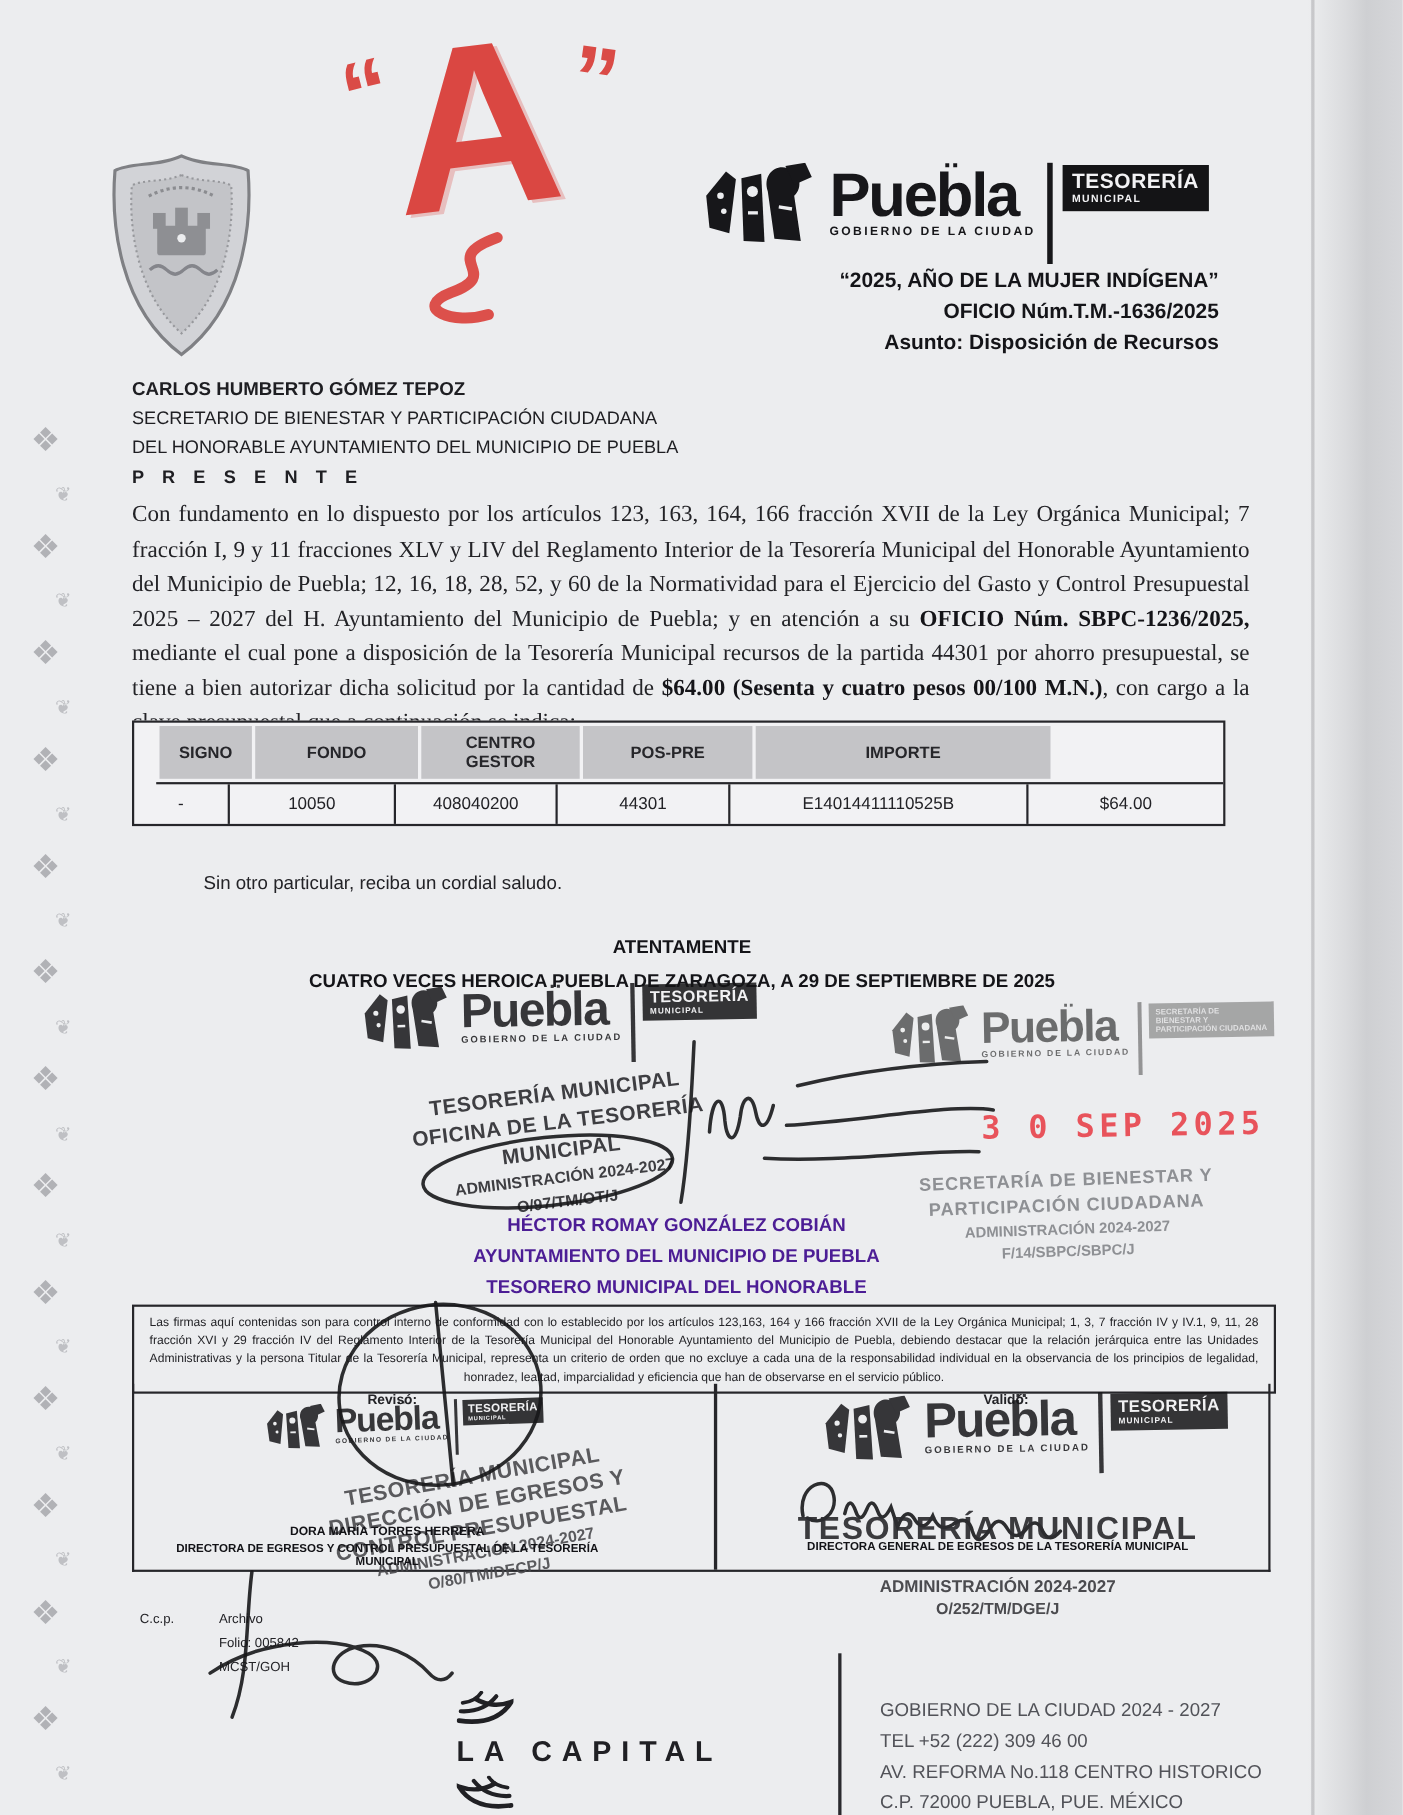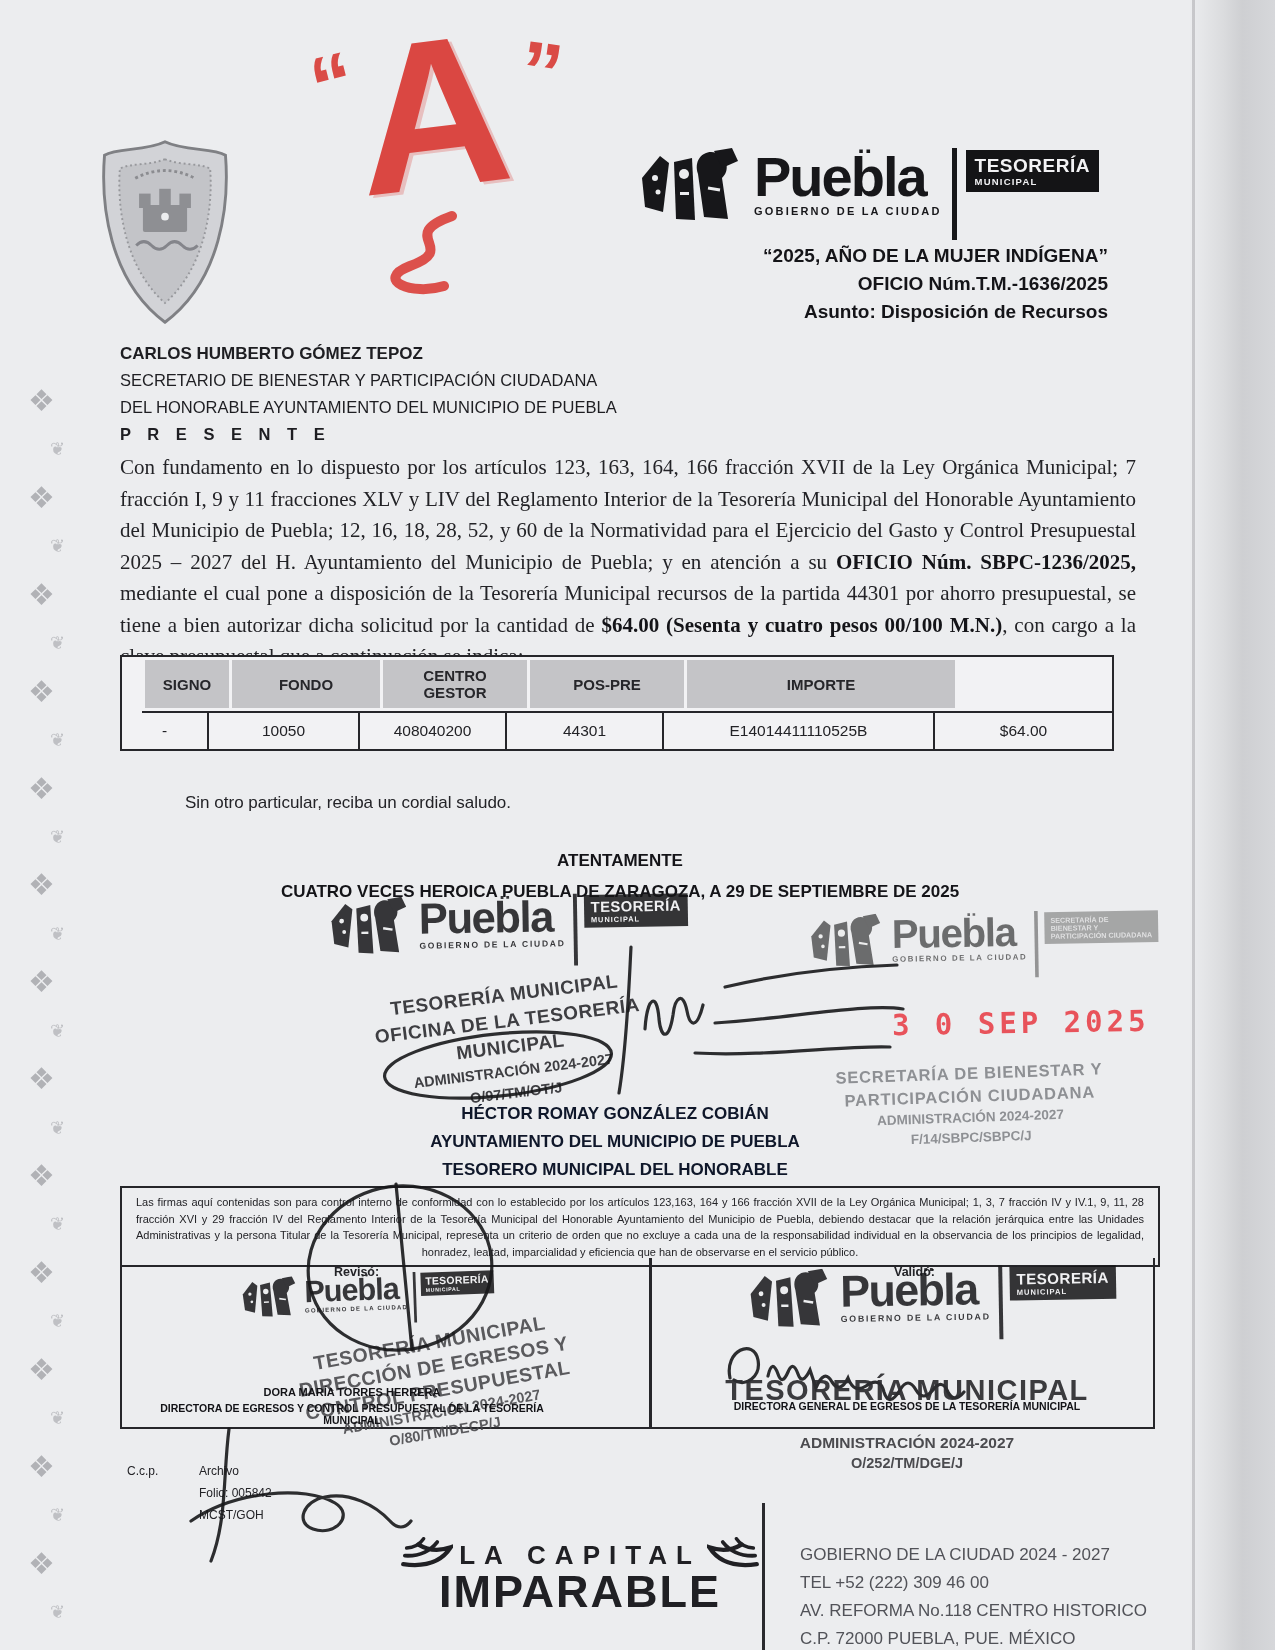"HÉCTOR ROMAY GONZÁLEZ COBIÁN" .signer { color: #0f172a -> #4c1d95 }
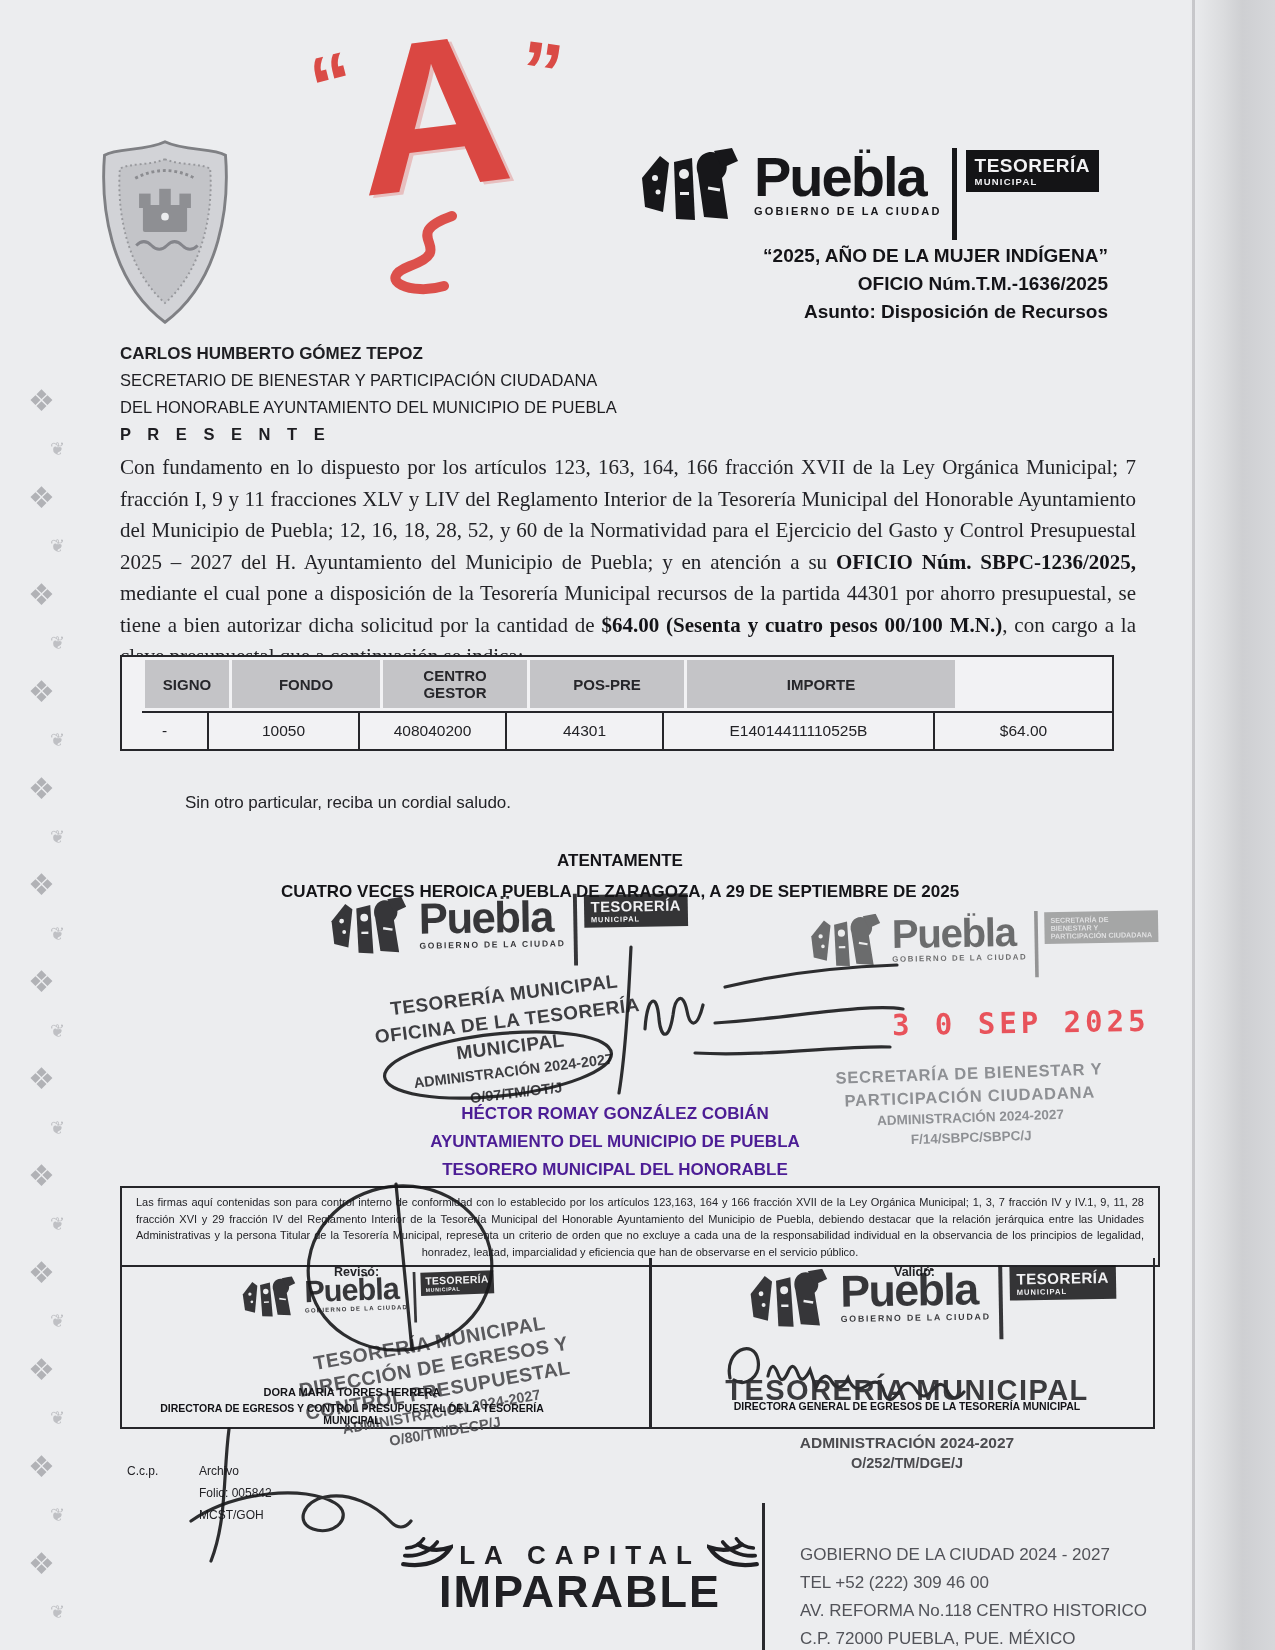"LA CAPITAL" .cap-row { align-items: flex-end -> flex-start; flex-direction: none -> column }
